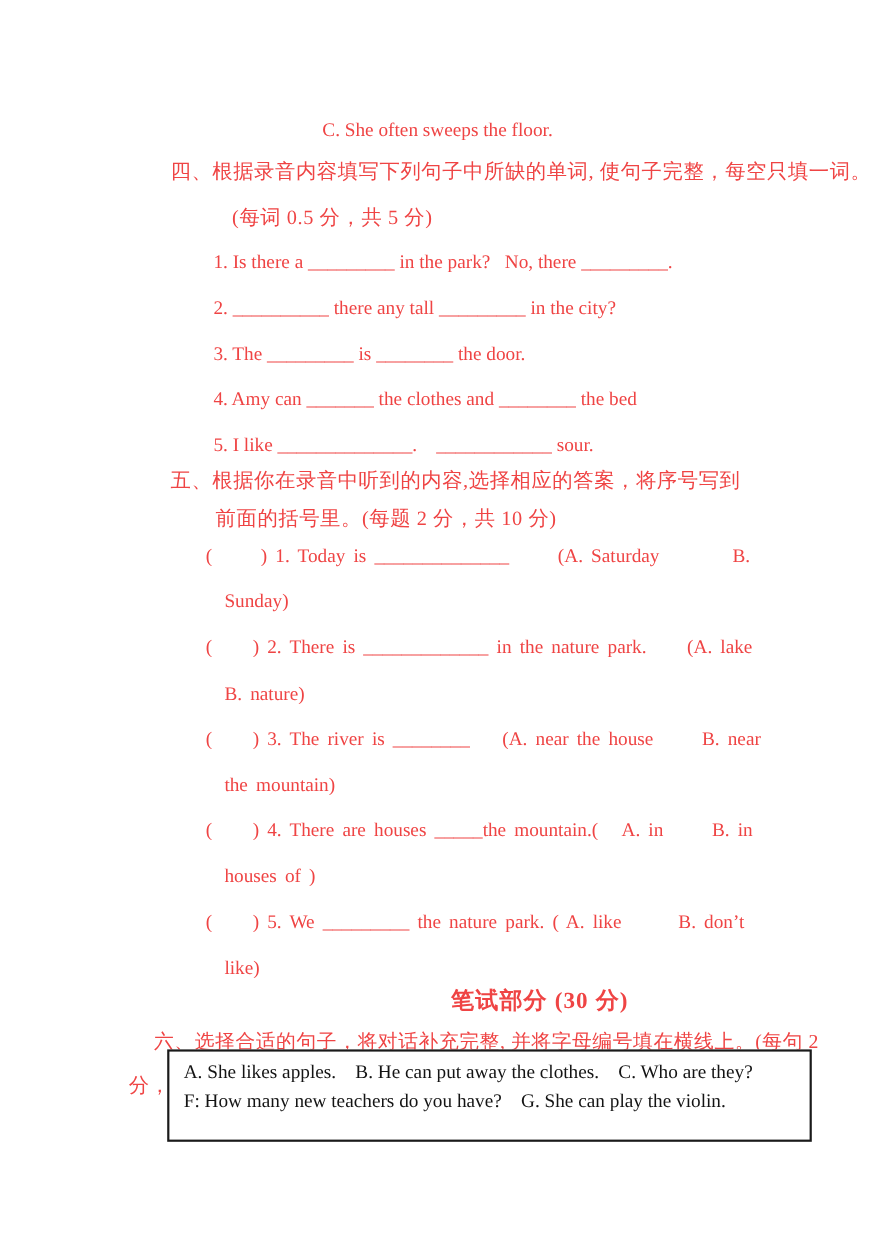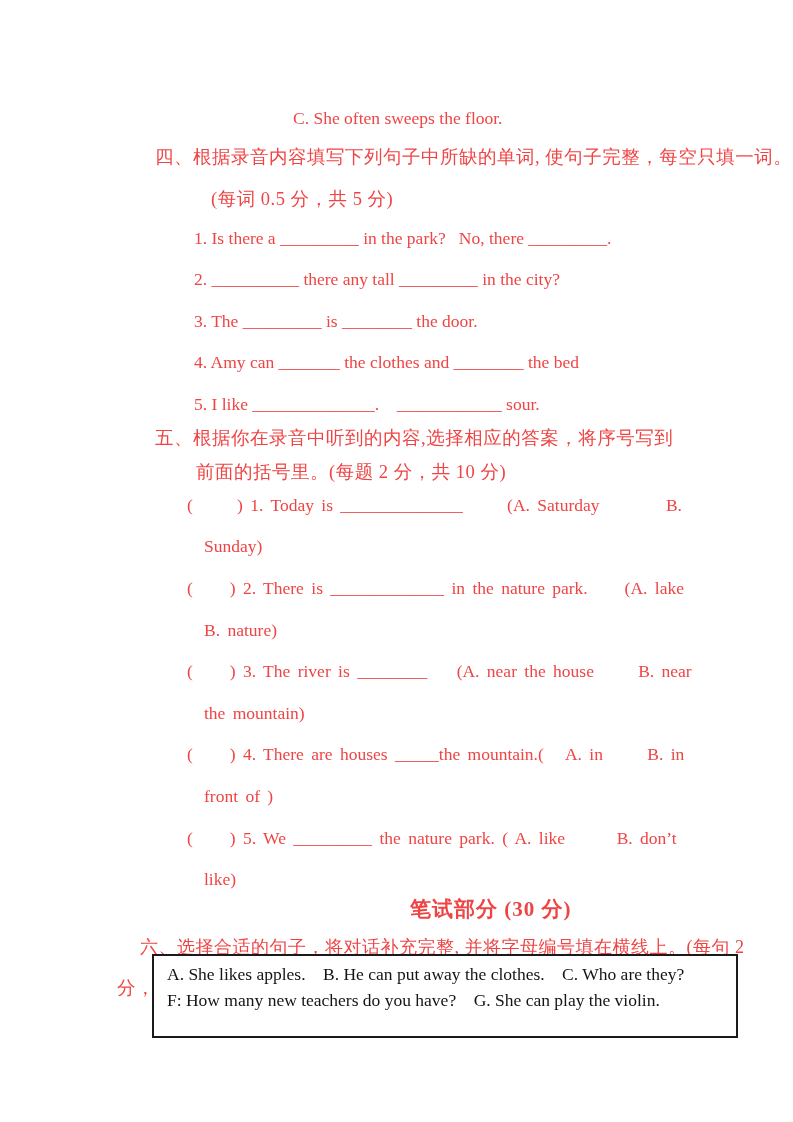"front of )" div.line { text: front -> houses }
